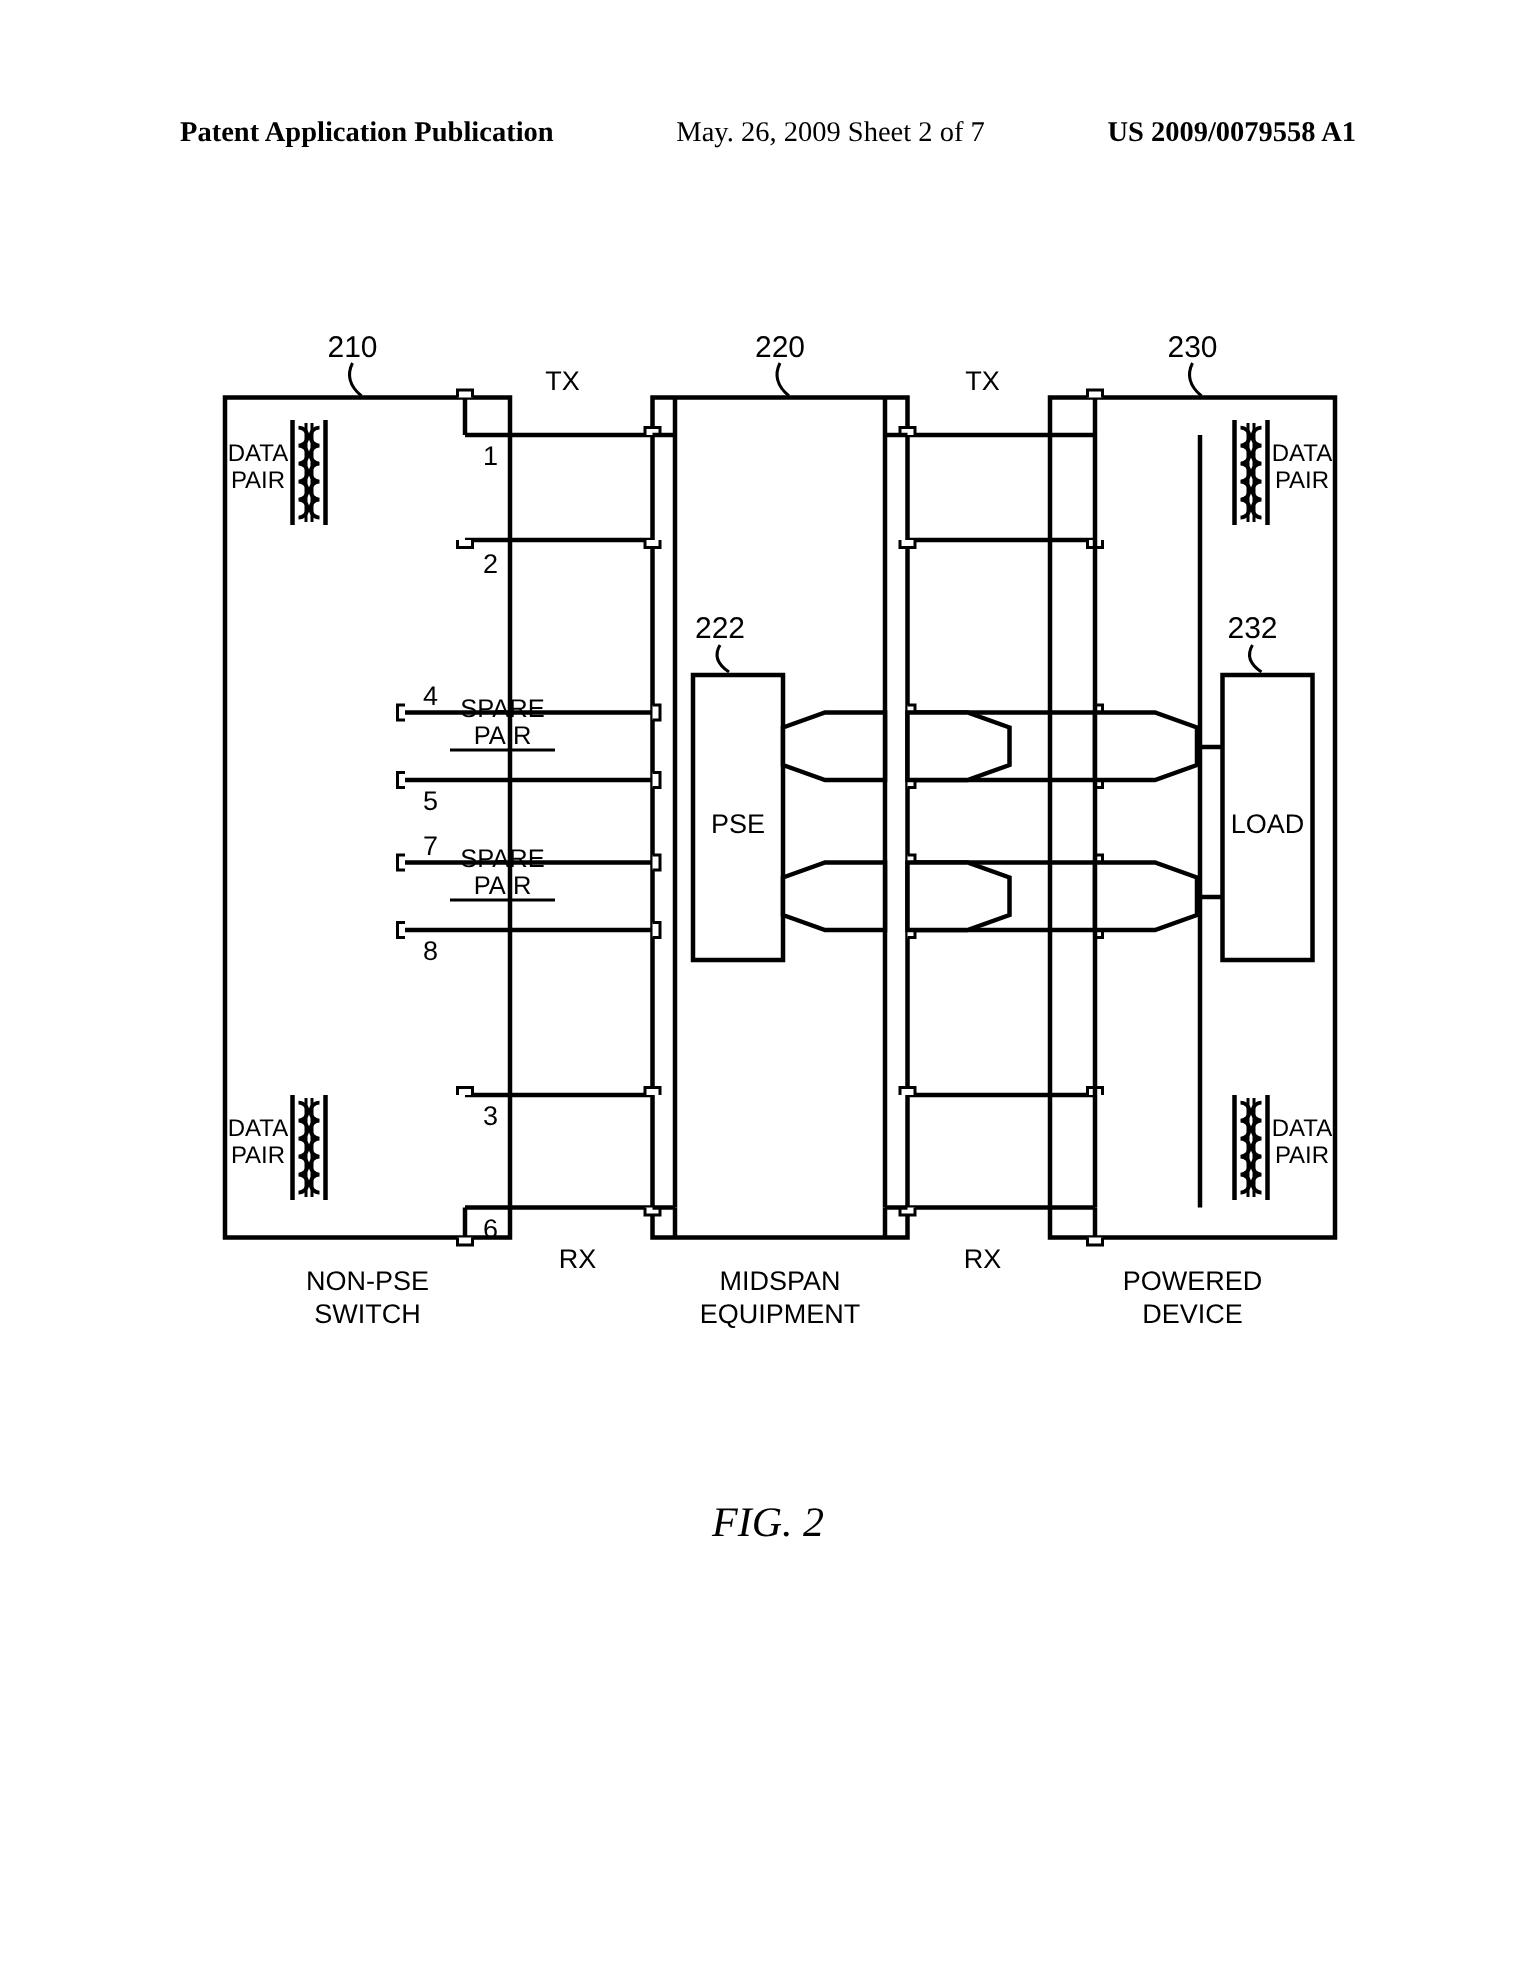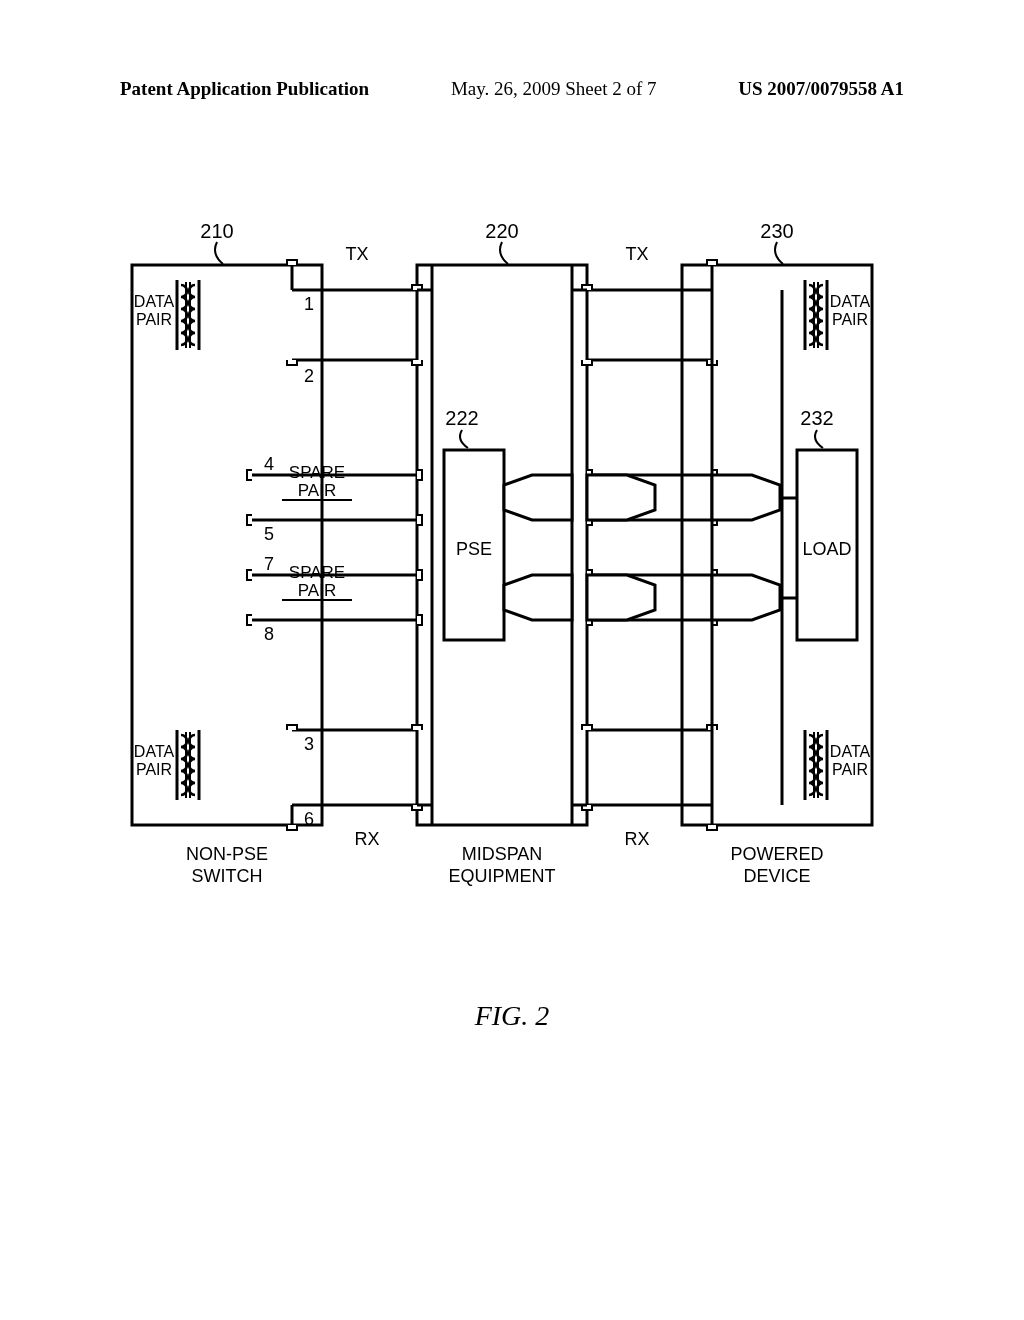"US 2007/0079558 A1" span.right { text: 2007/0079558 -> 2009/0079558 }
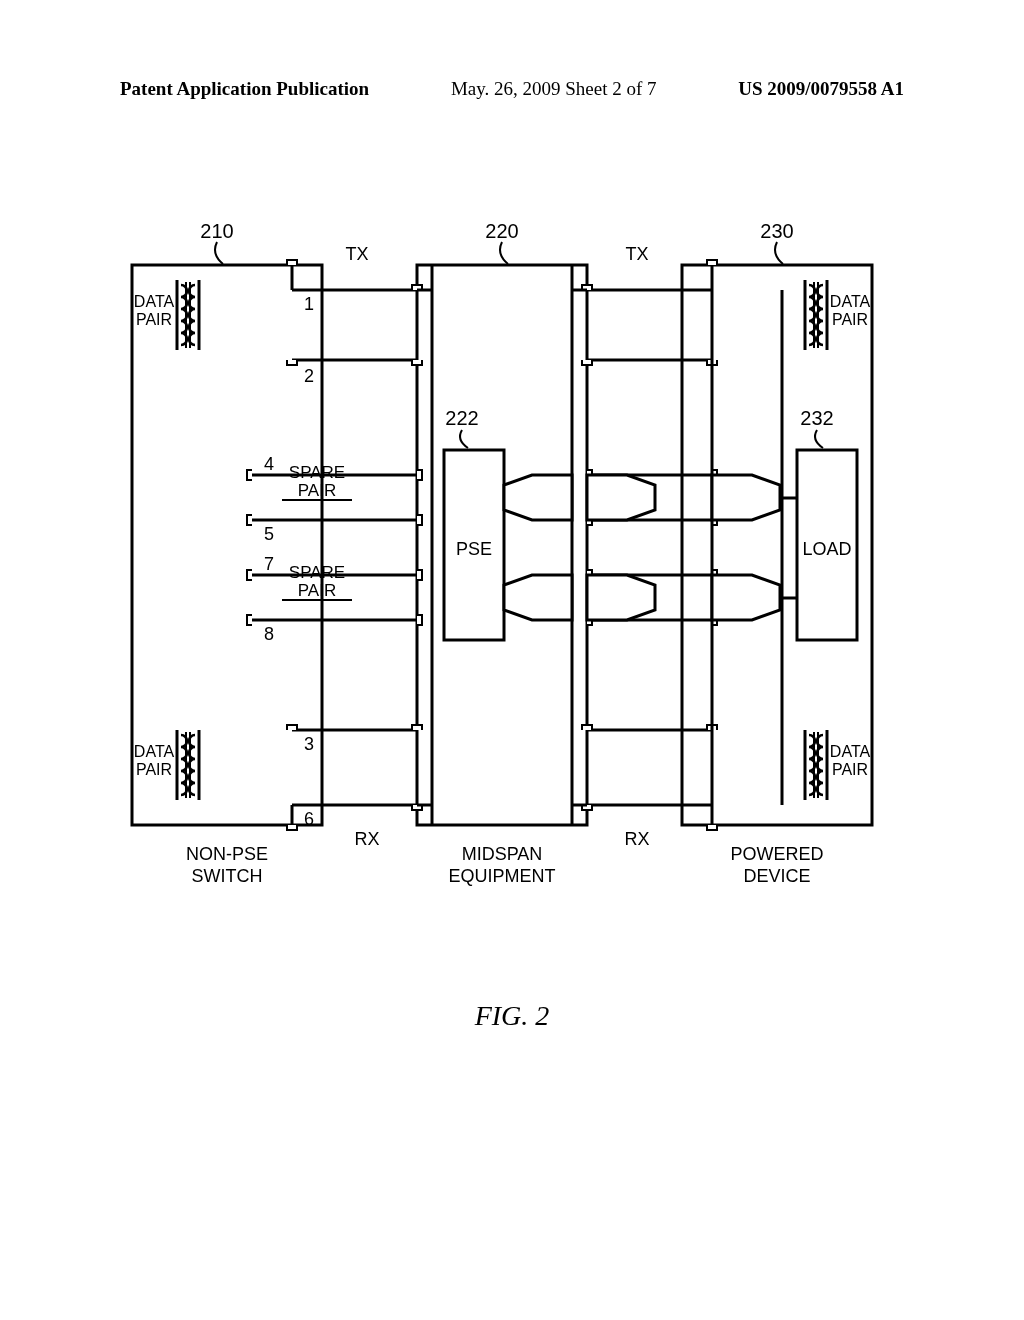"210" .figure { left: 122px -> 140px }
